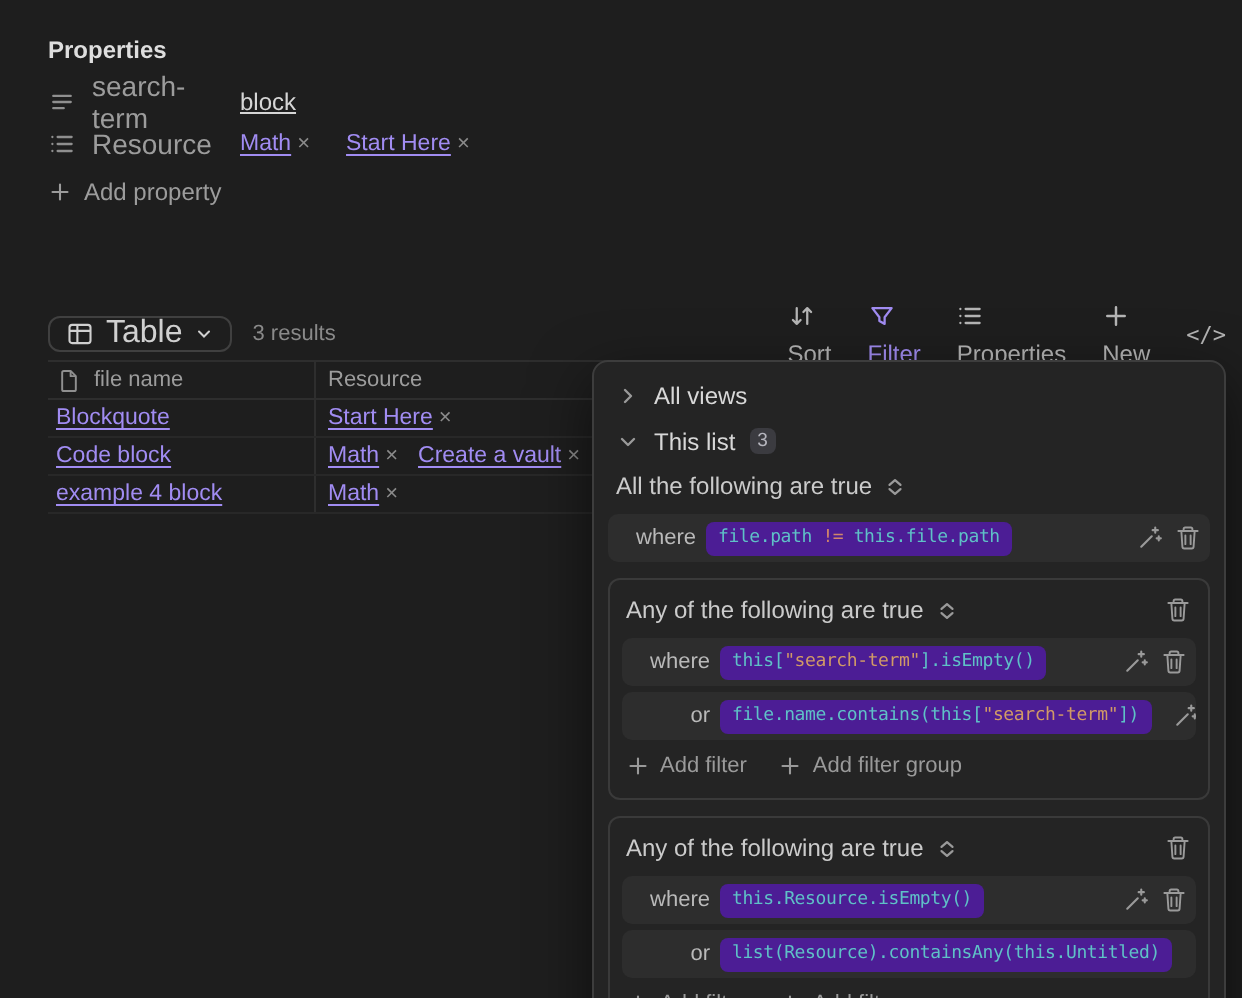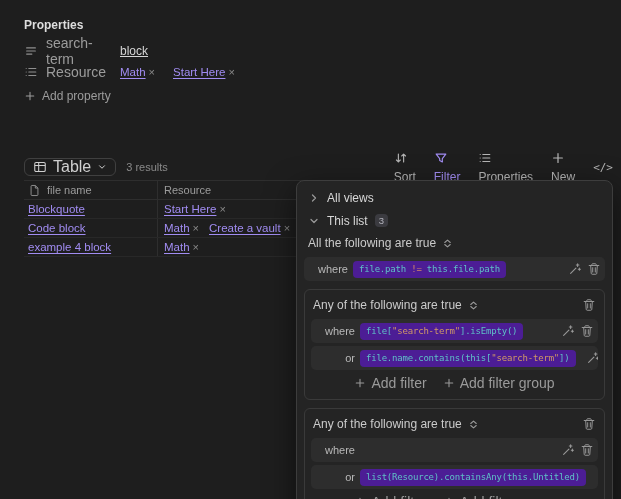"file[" span { text: file -> this }
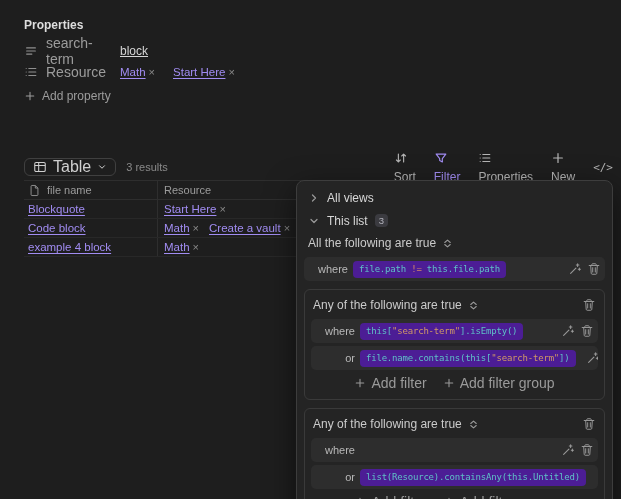"Add filter" .add-row { font-size: 14px -> 11px; justify-content: center -> none }
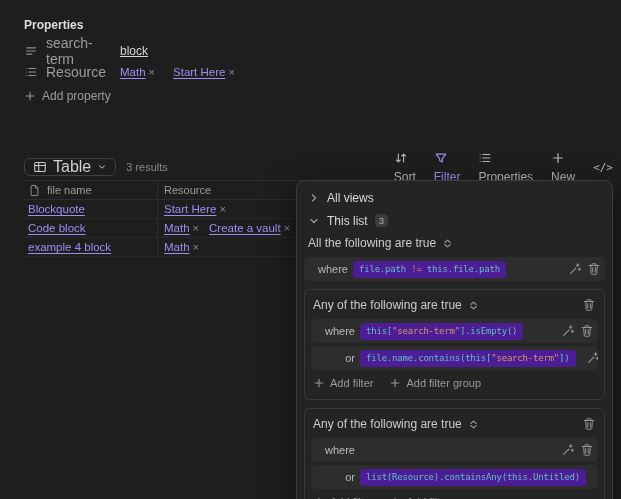"this.Resource.isEmpty()" span.code-chip { html: none -> <span><span>this.Resource.isEmpty()</span></span> }
